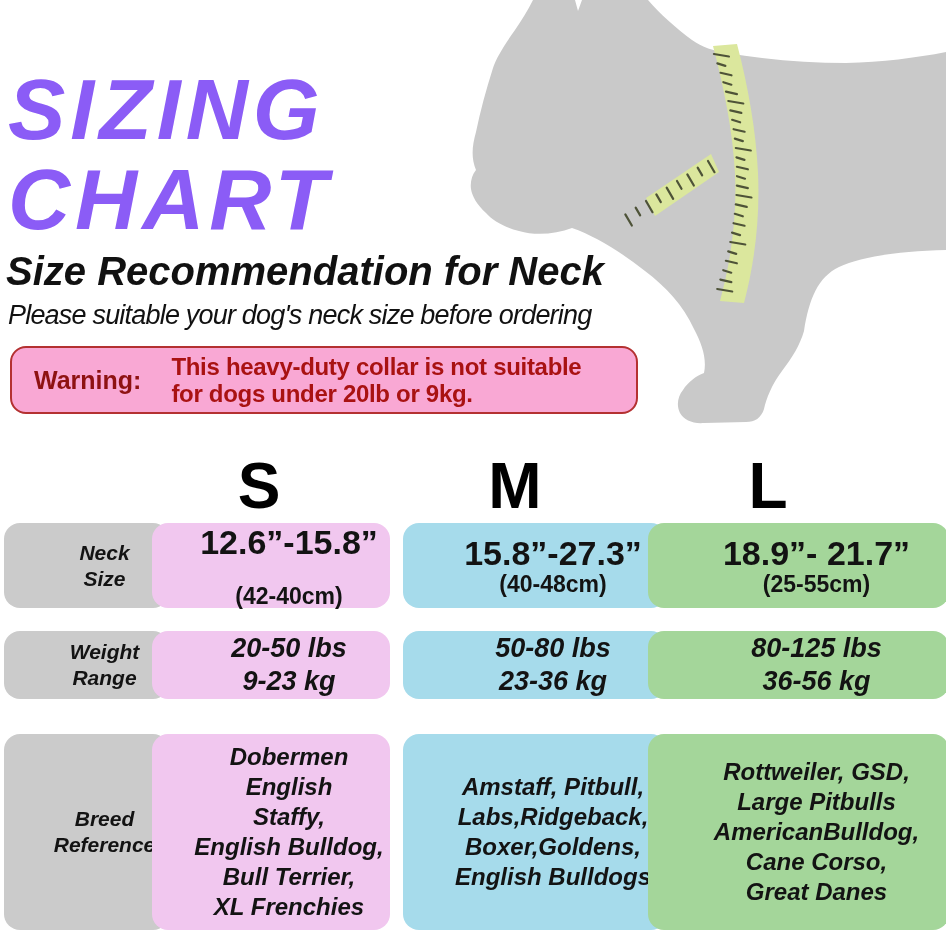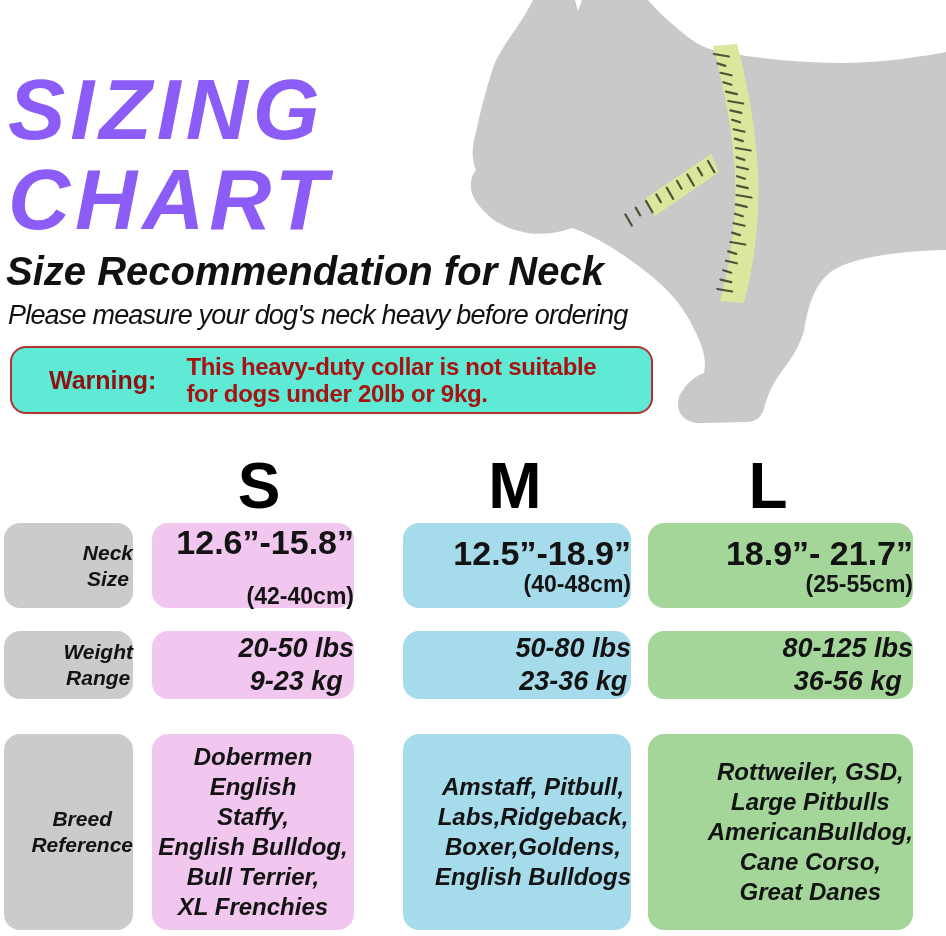"Please measure your dog's neck" div.note { text: measure your dog's neck heavy -> suitable your dog's neck size }
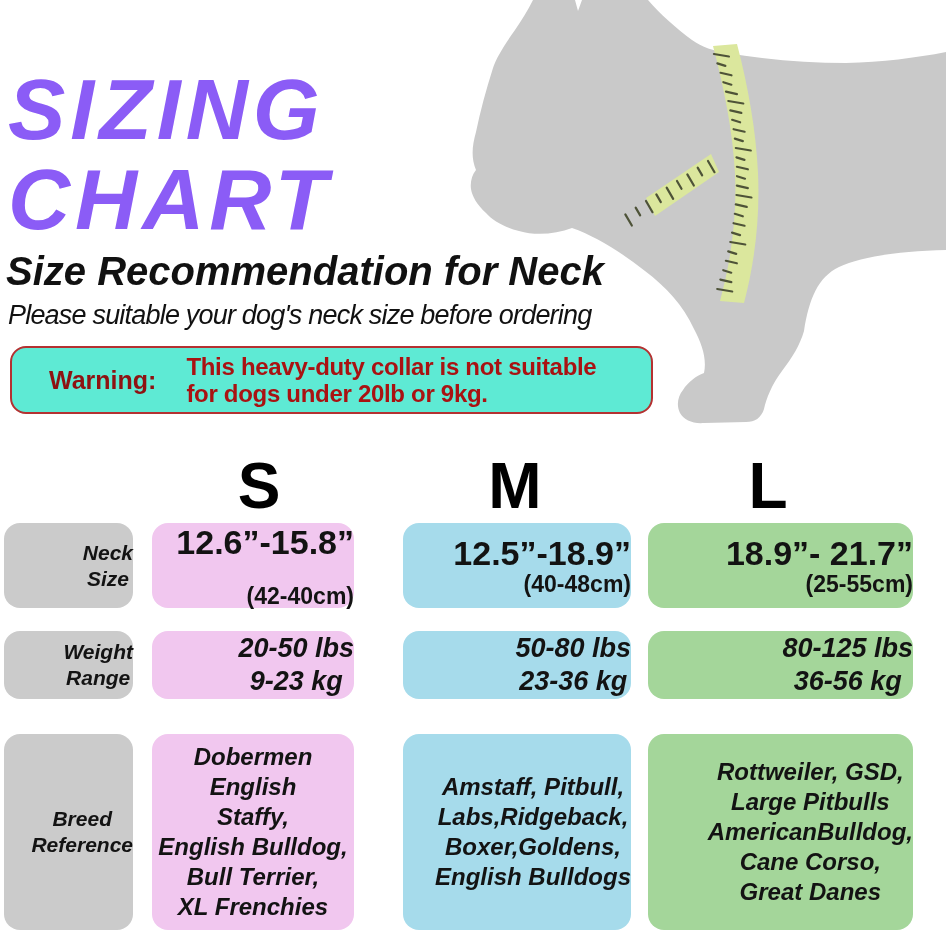"Warning:" .warning-box { background: #5eead4 -> #f9a8d4; padding-left: 15px -> none }
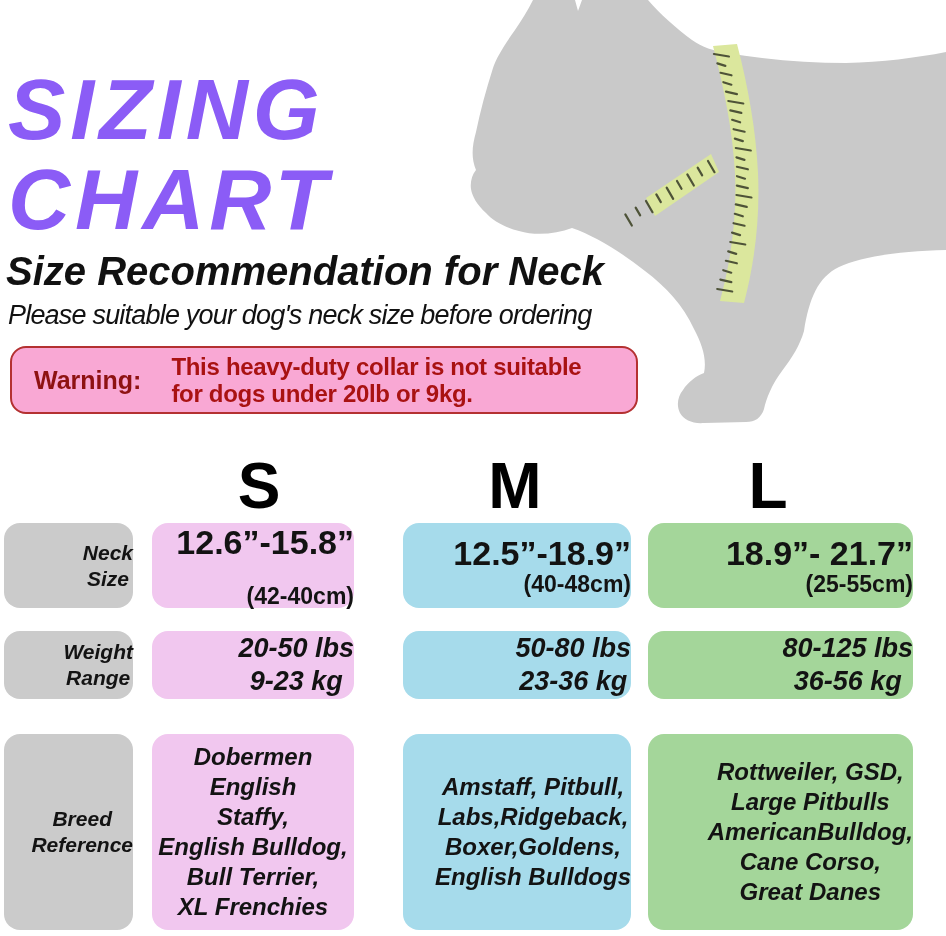"Neck" .cell { align-items: flex-end -> center; padding-left: none -> 36px }
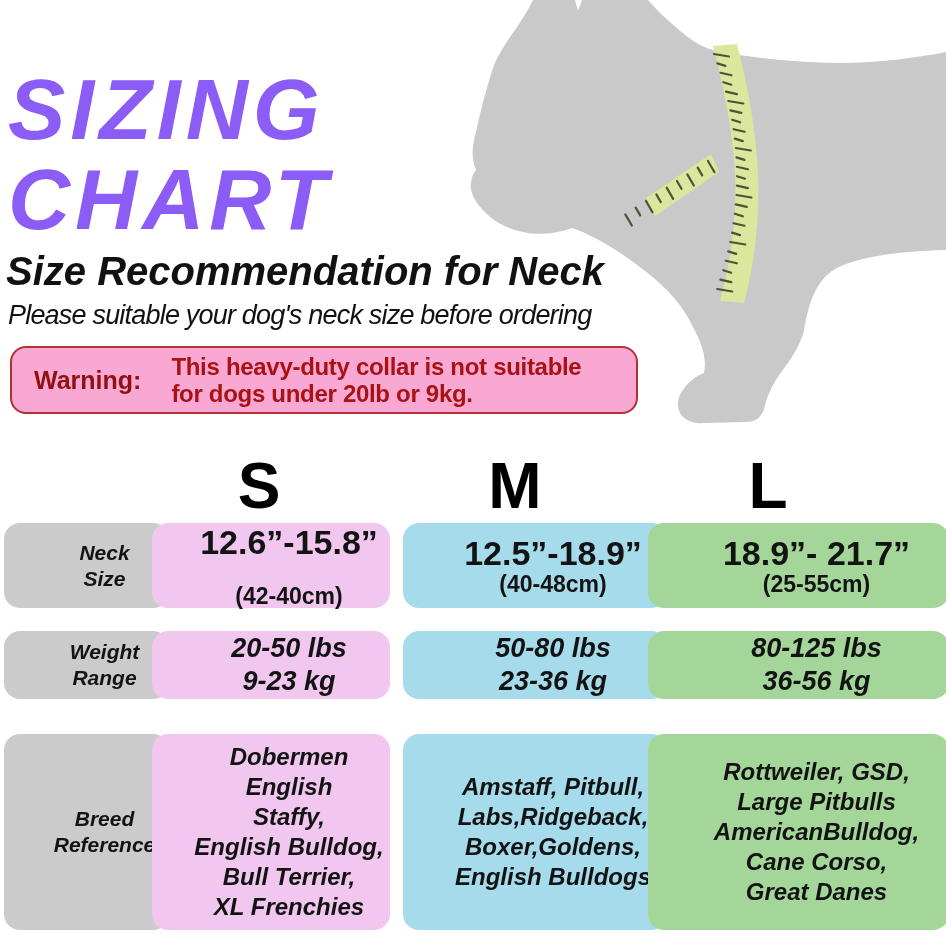"12.5”-18.9”" span.main { text: 12.5”-18.9 -> 15.8”-27.3 }
